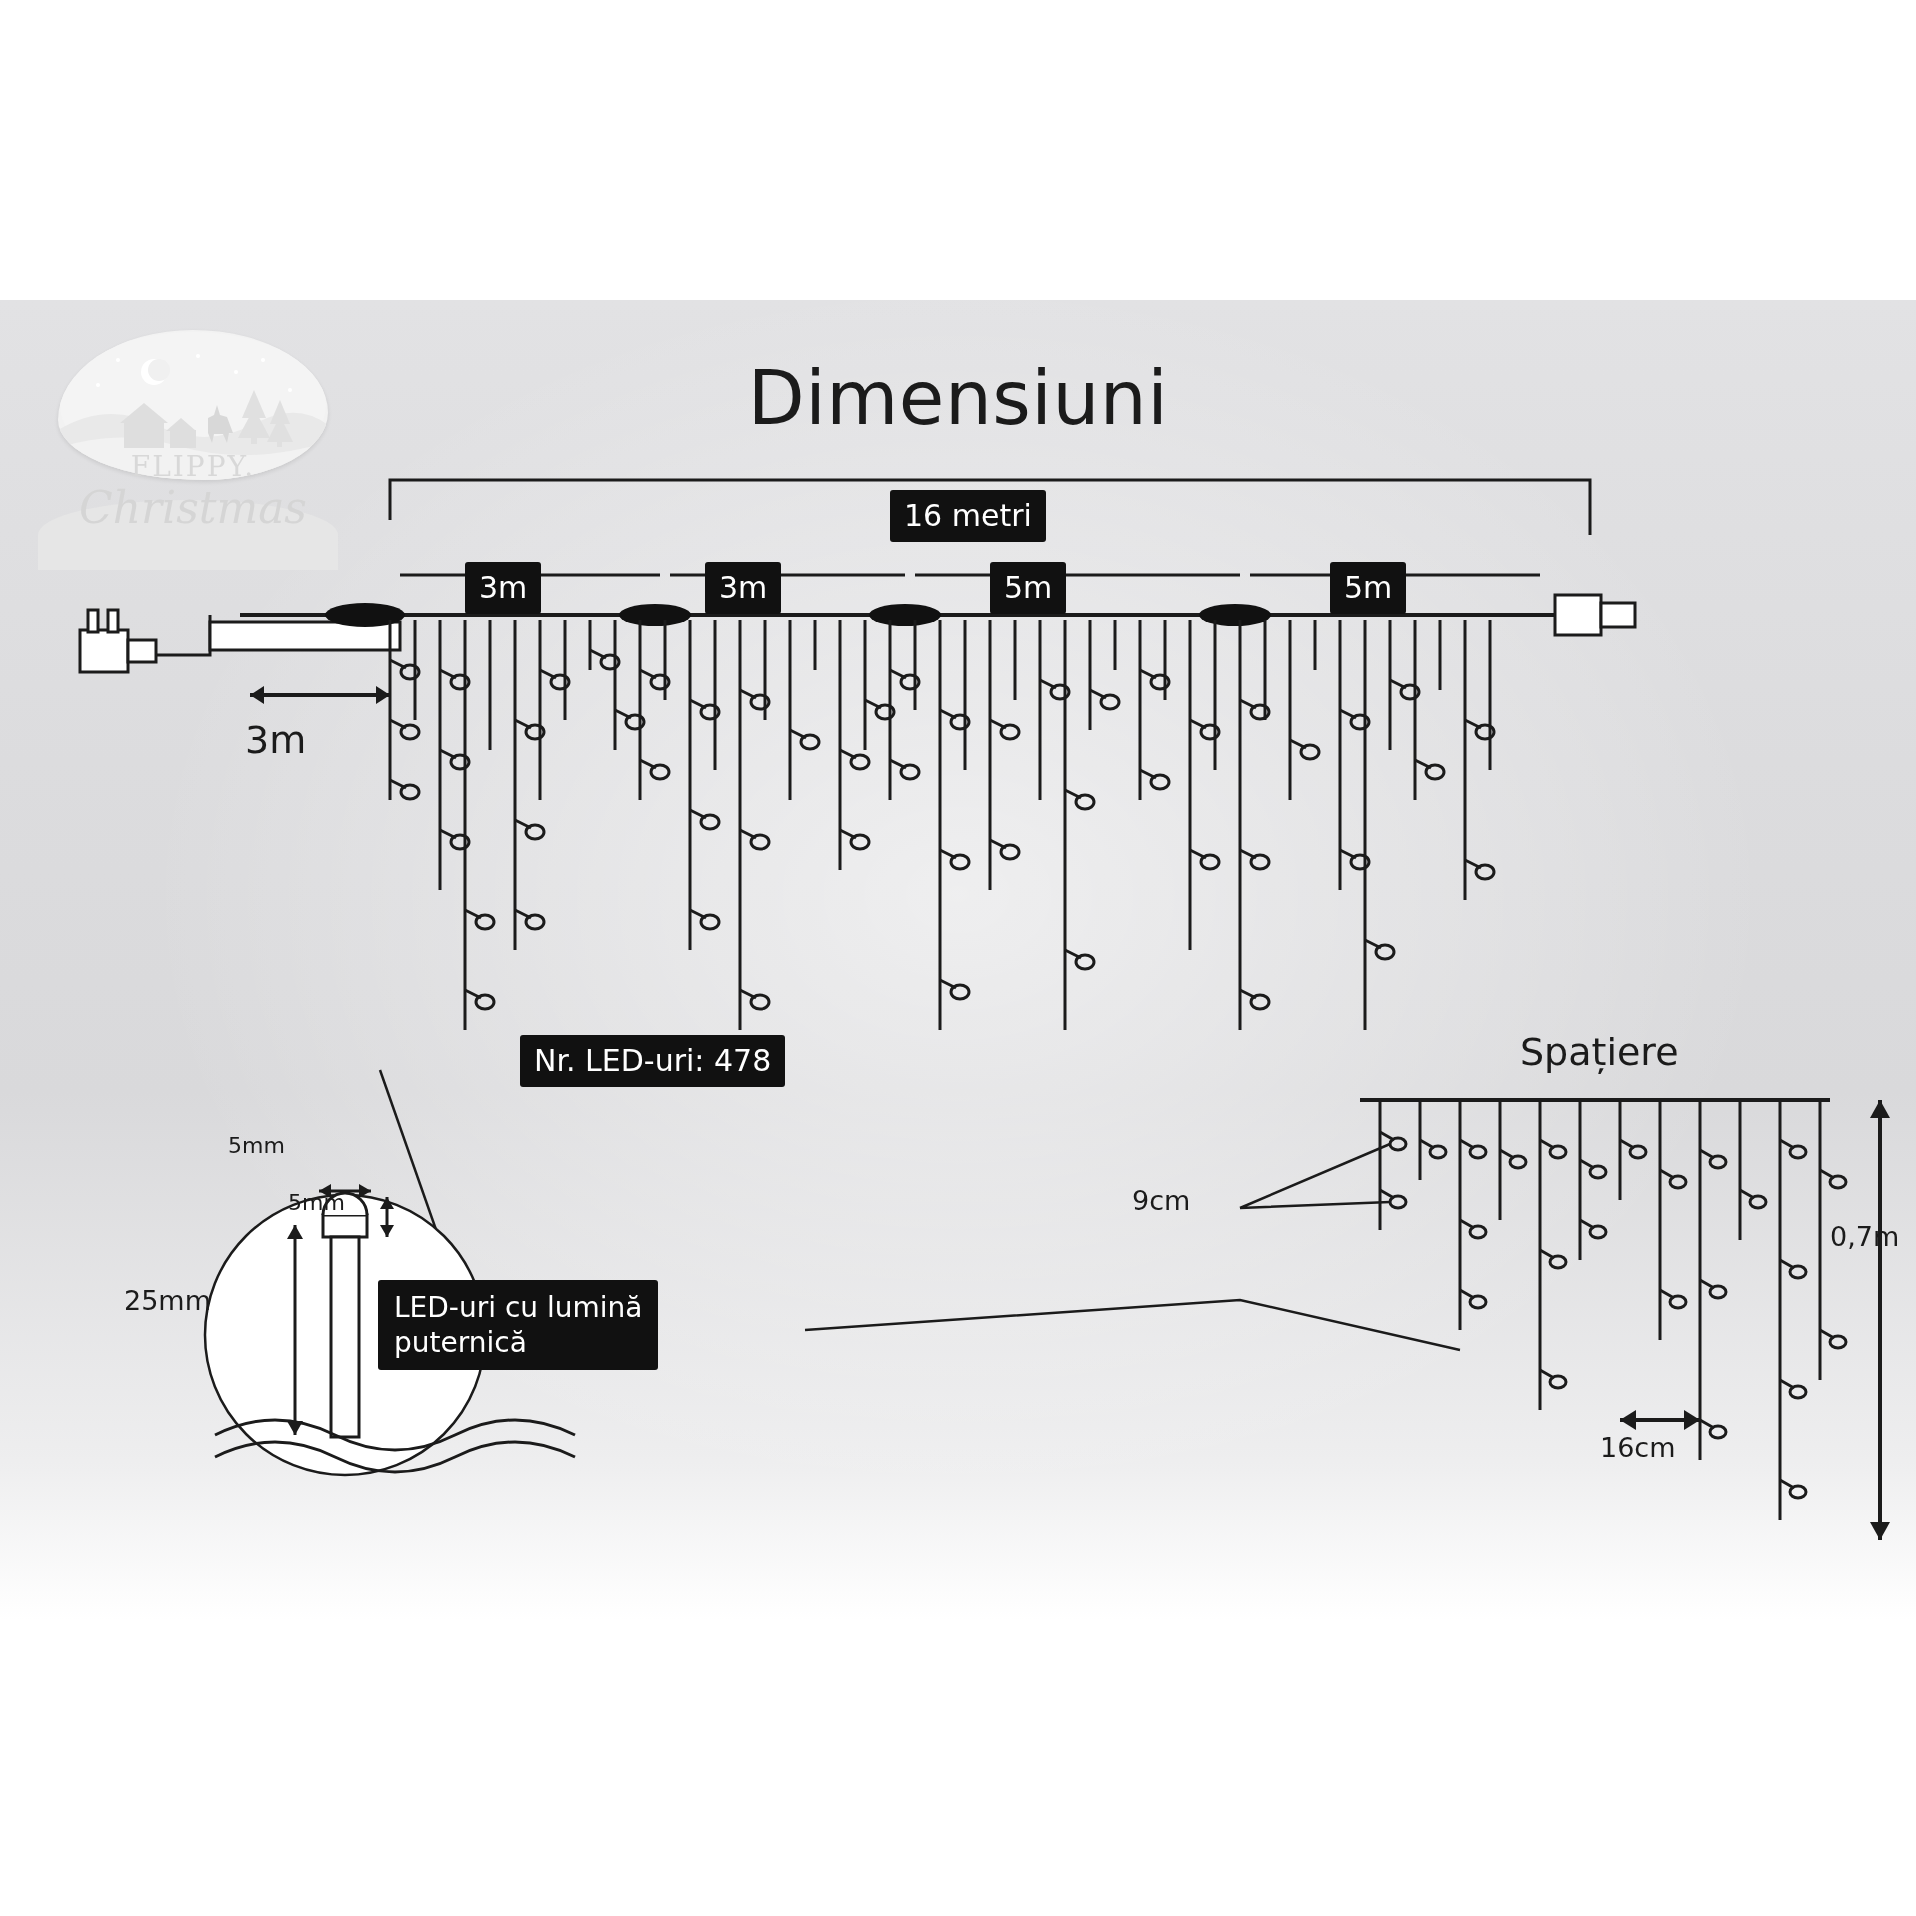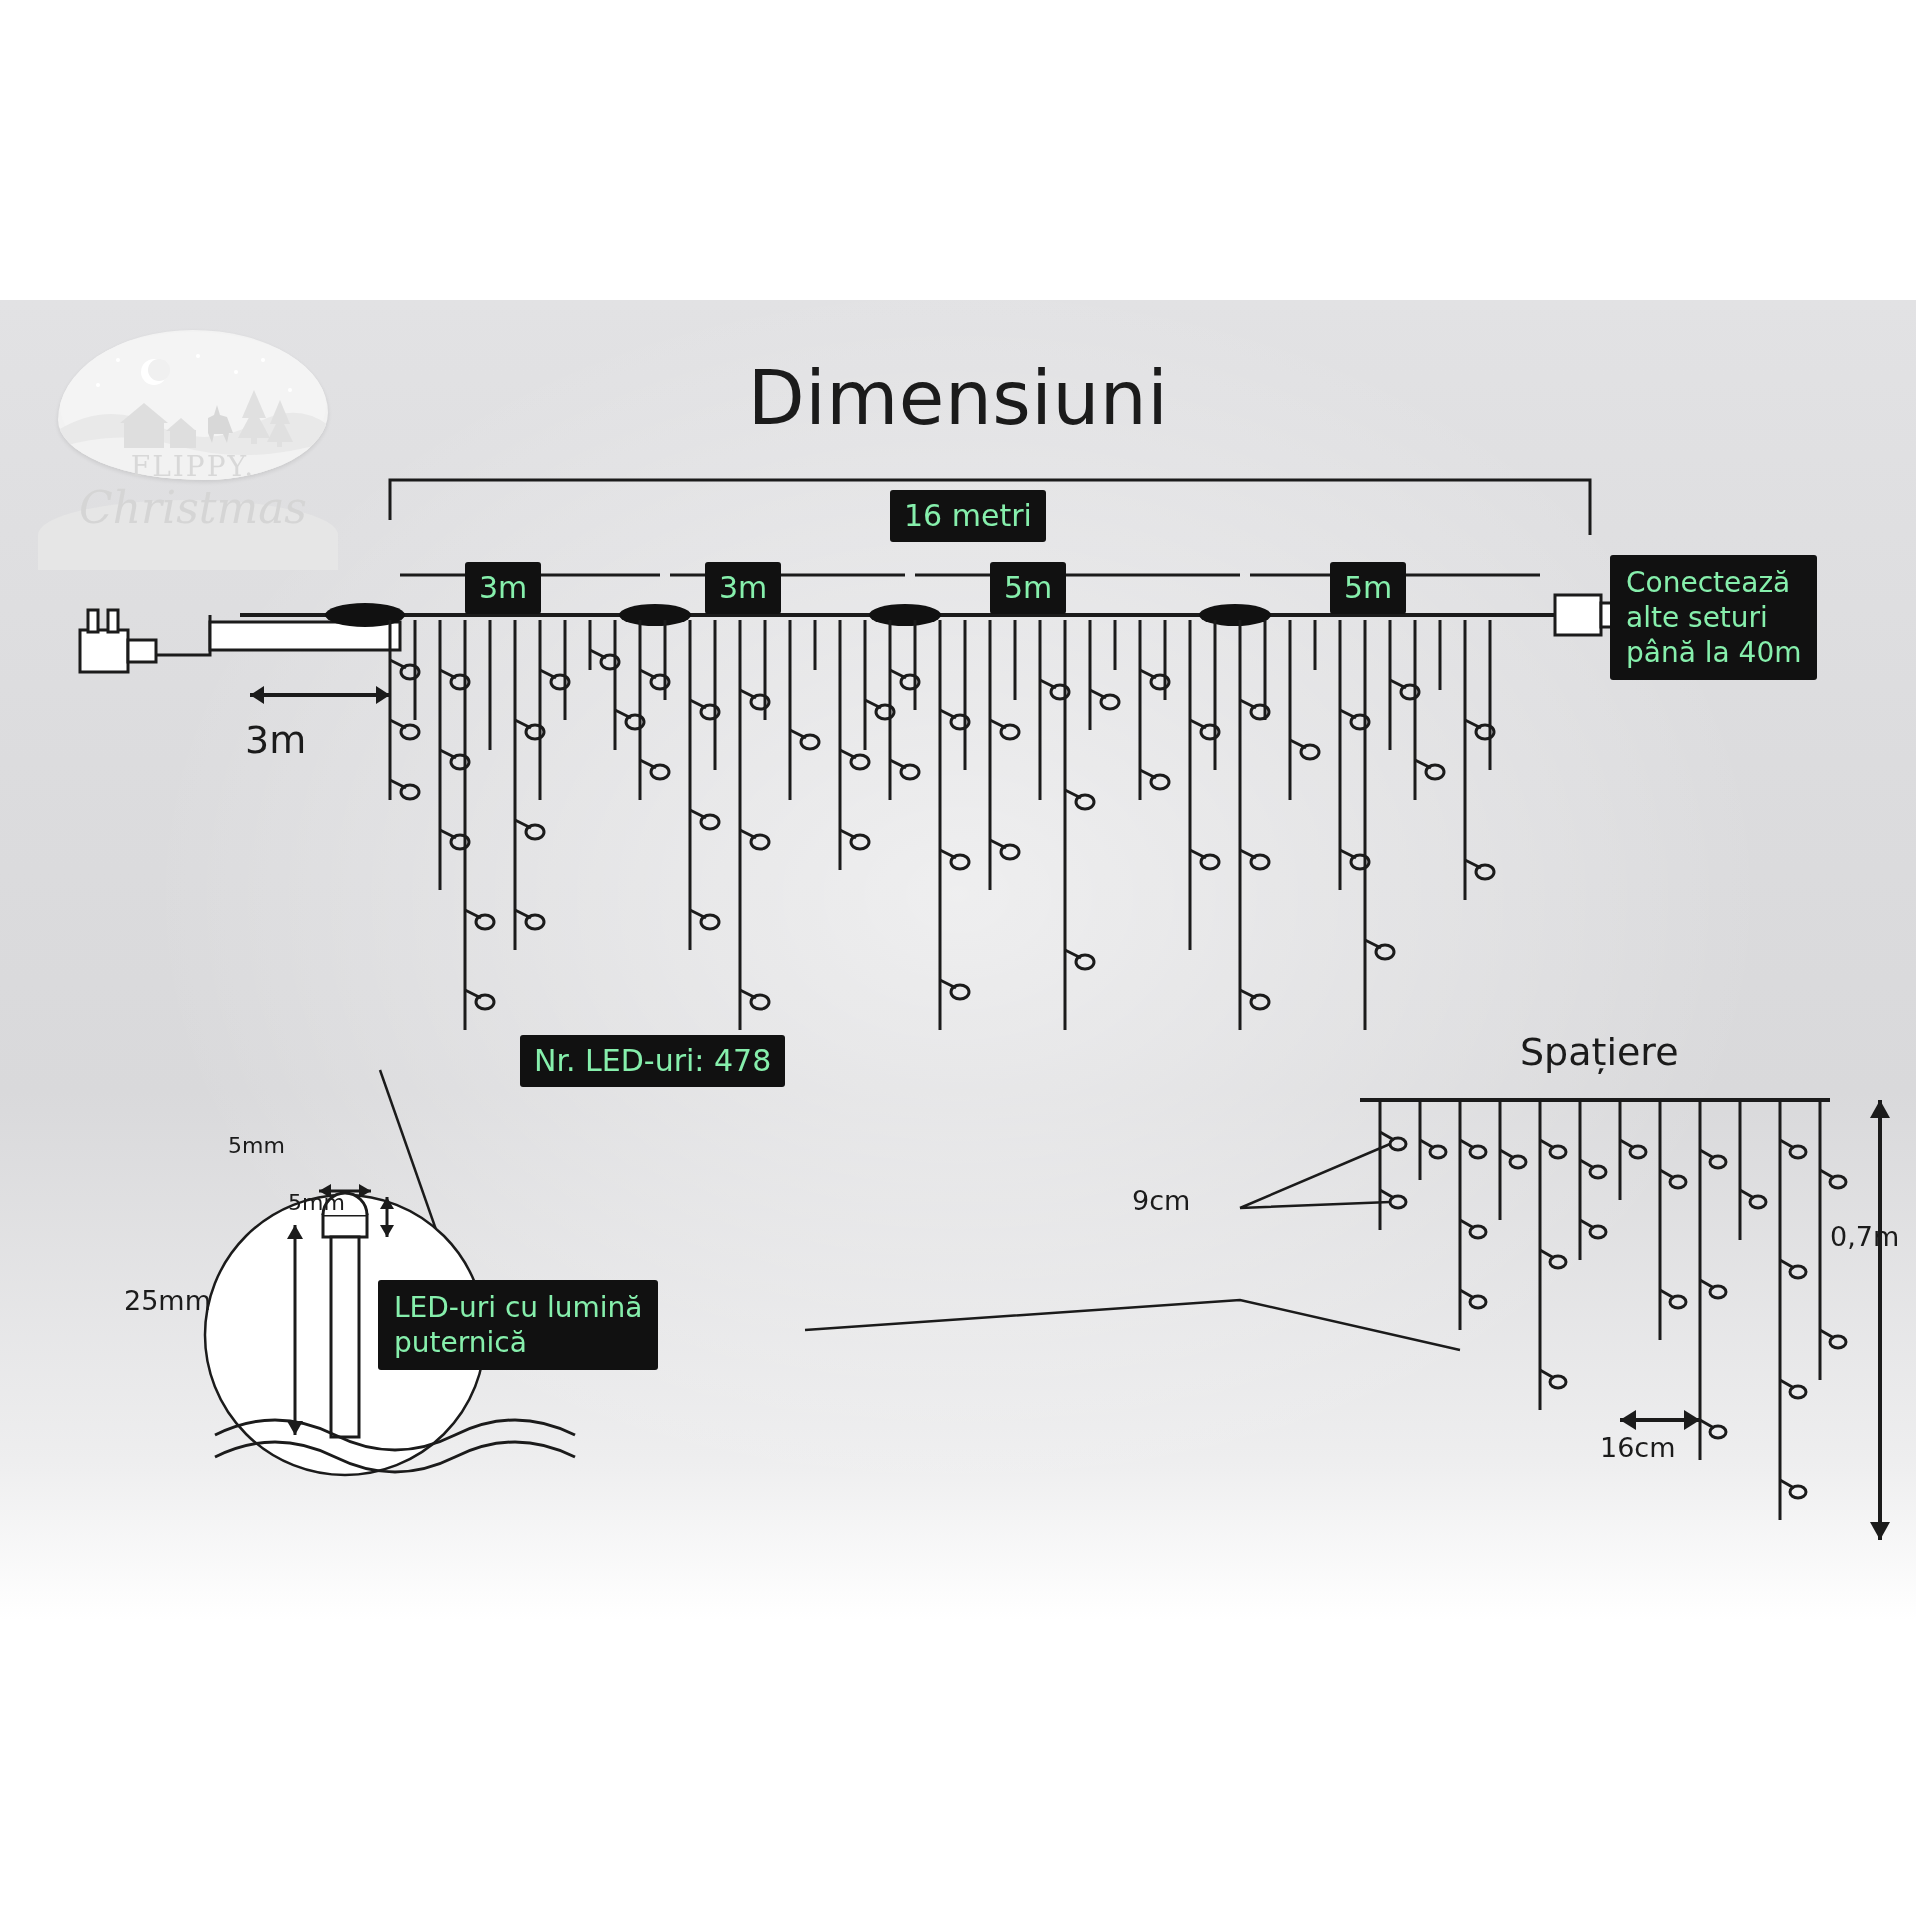"16 metri" .lbl { color: #86efac -> #ffffff }
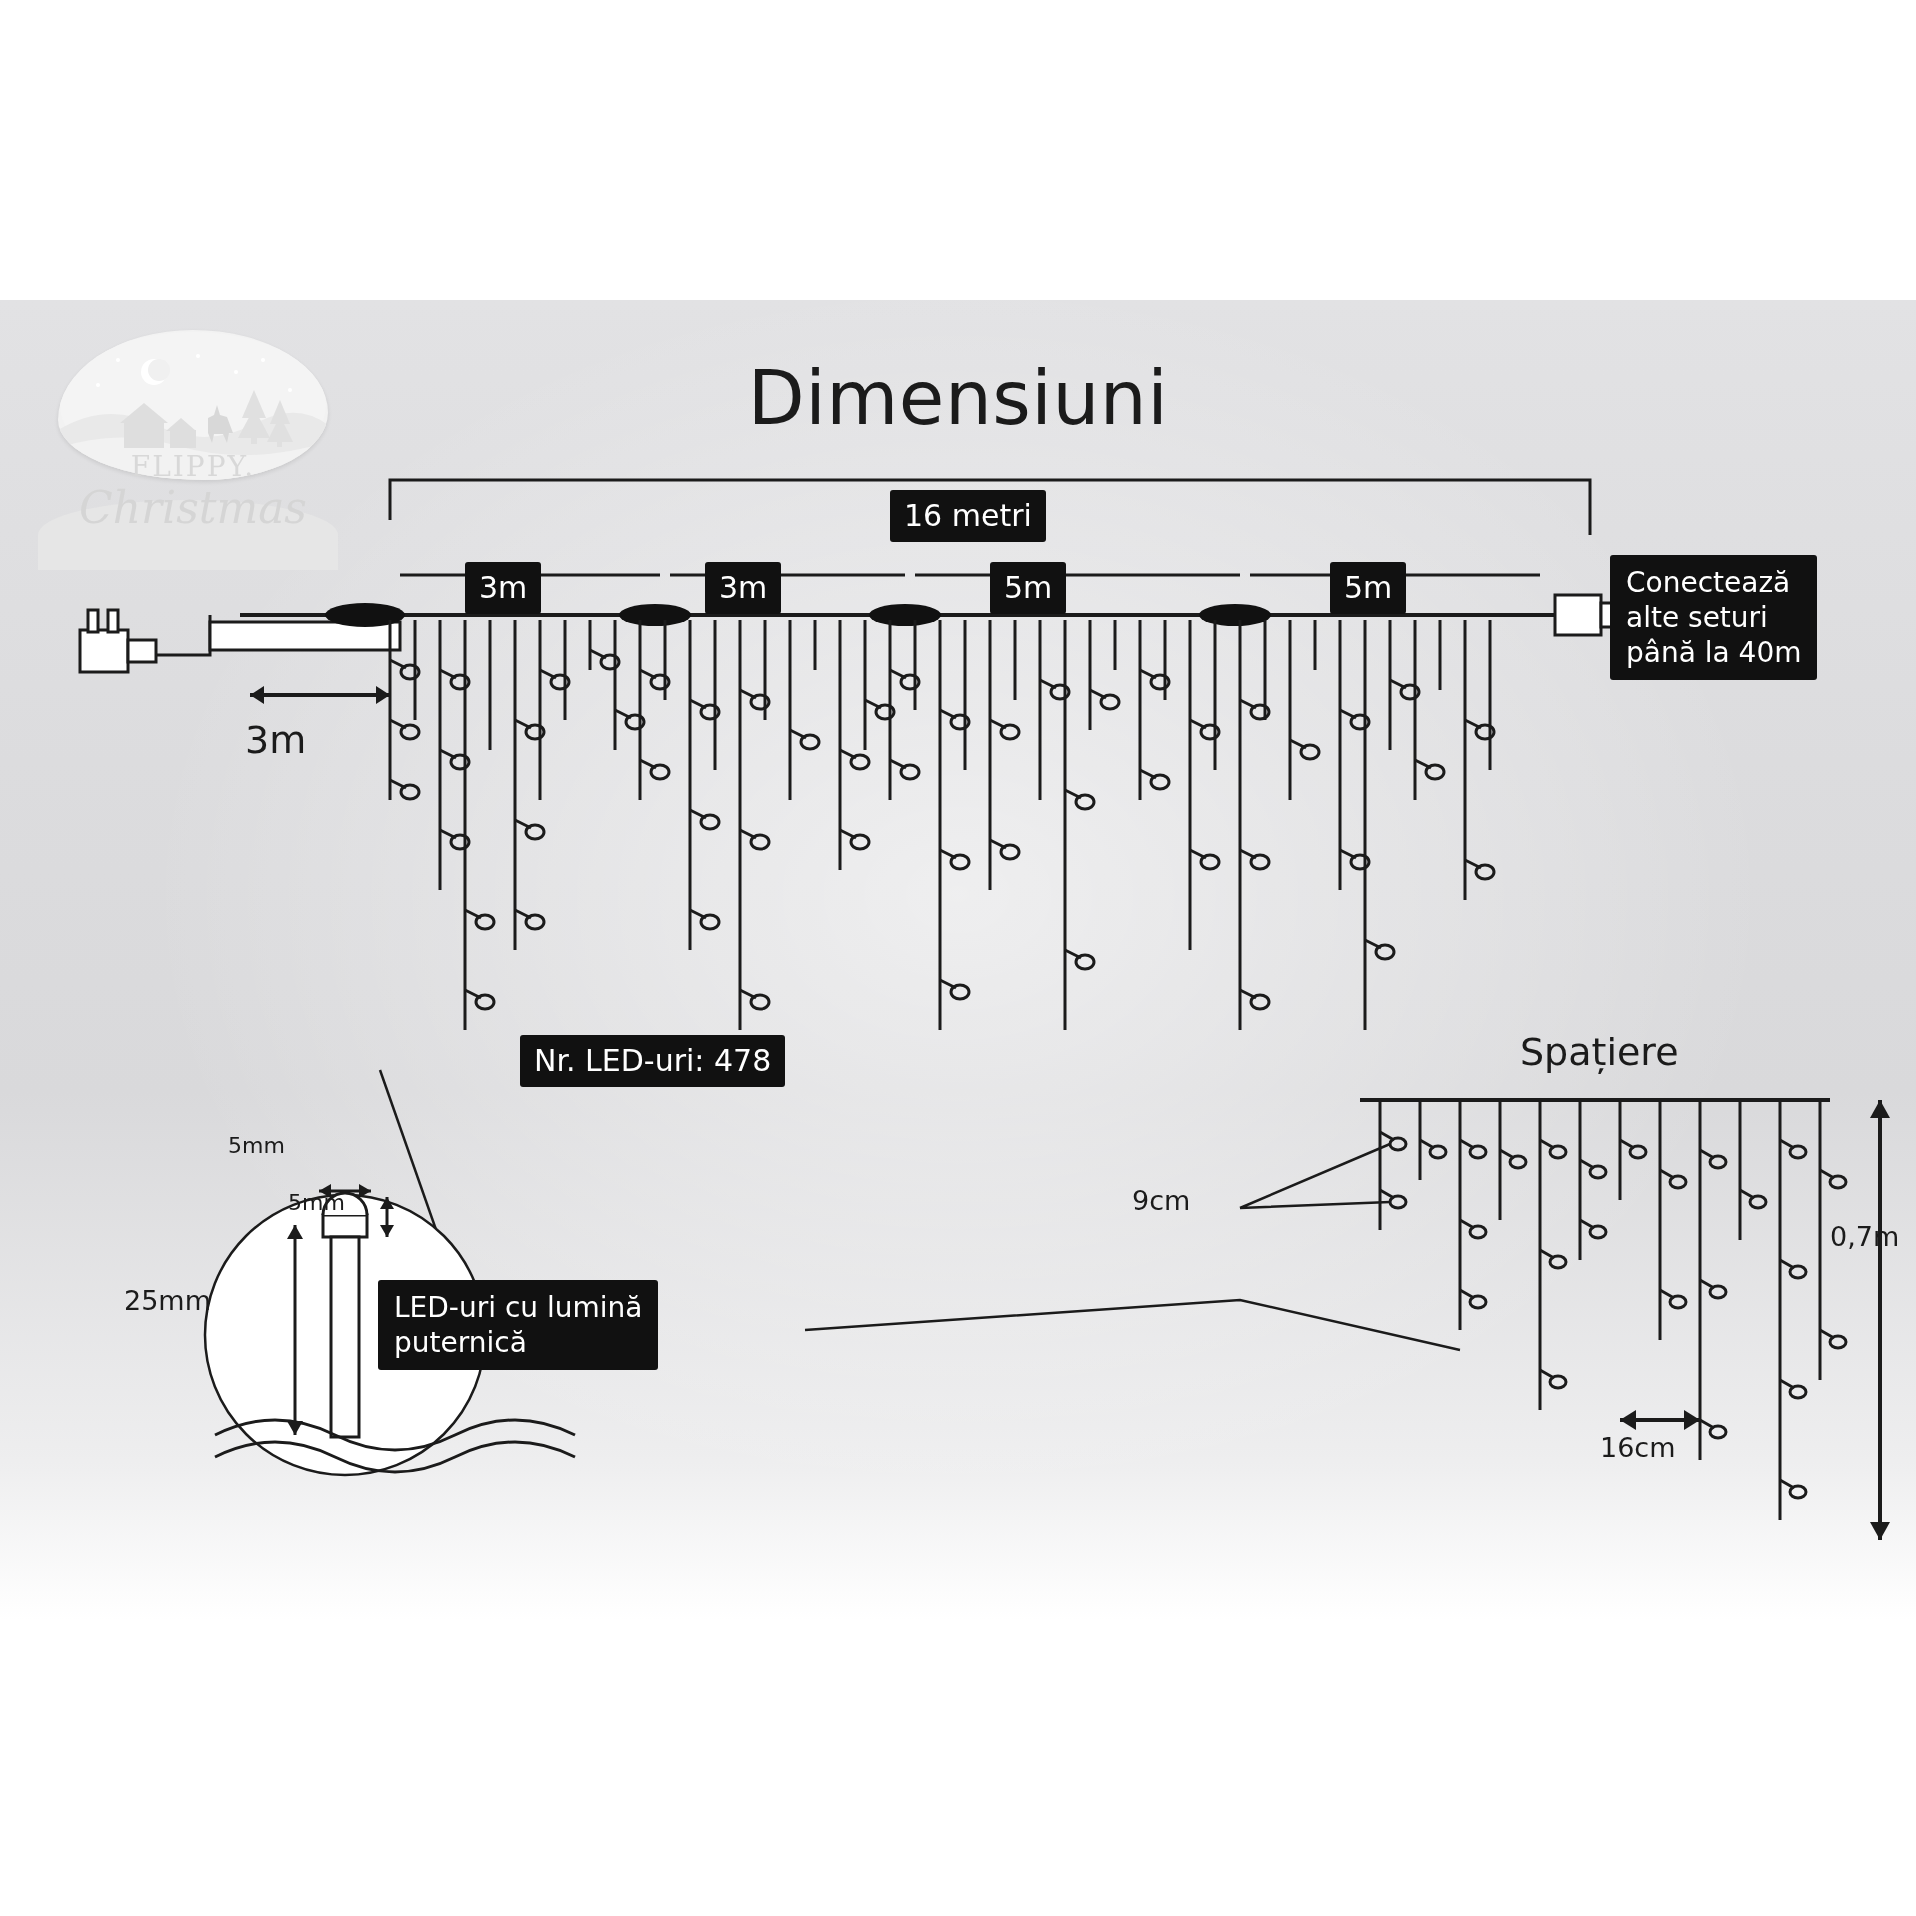"Conectează" div.abs { html: <div>Conectează alte seturi până la 40m</div> -> none }
